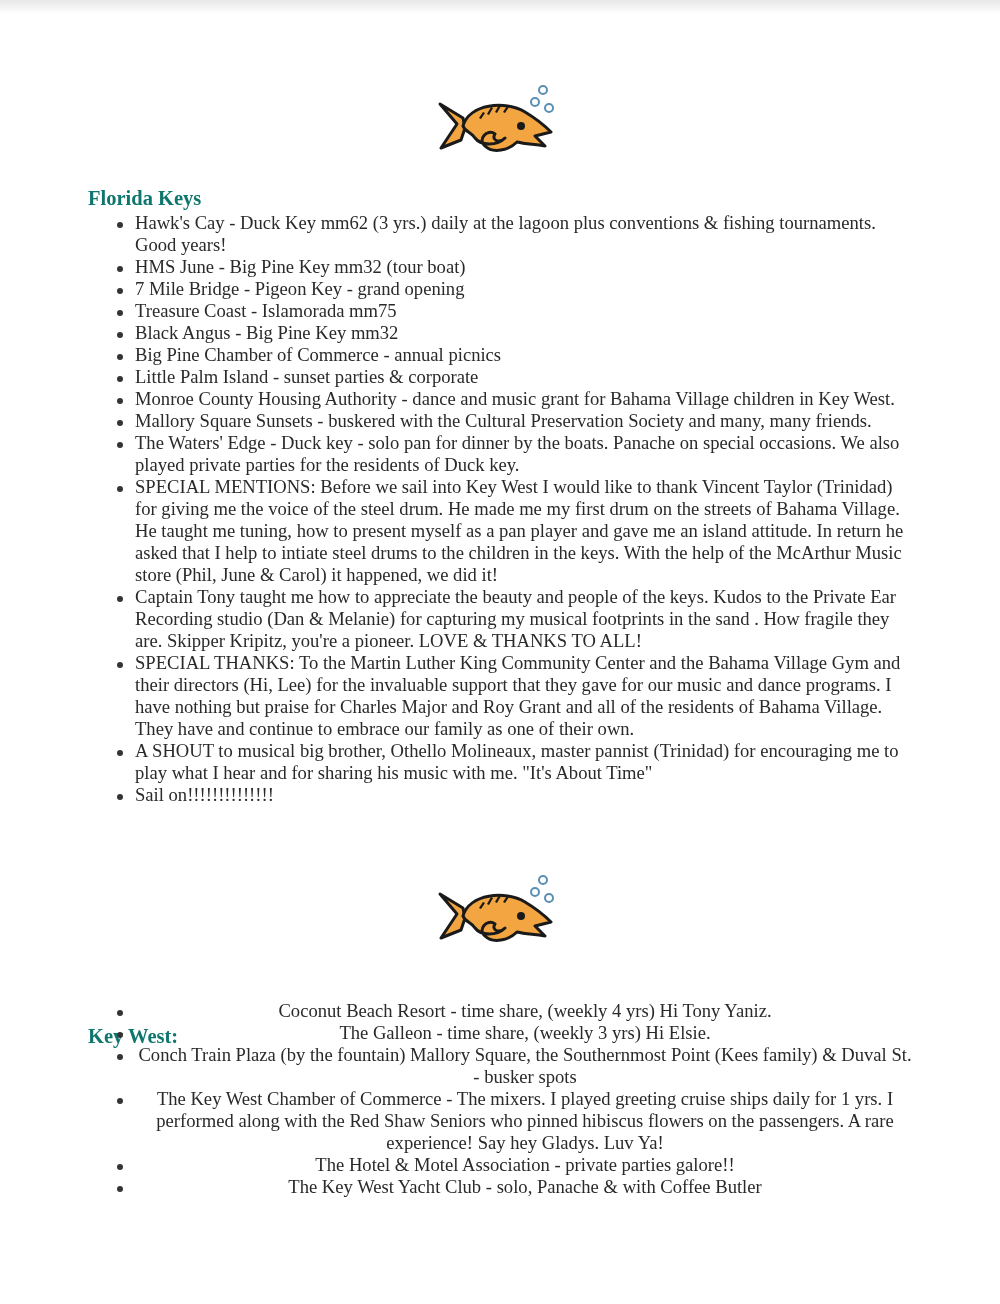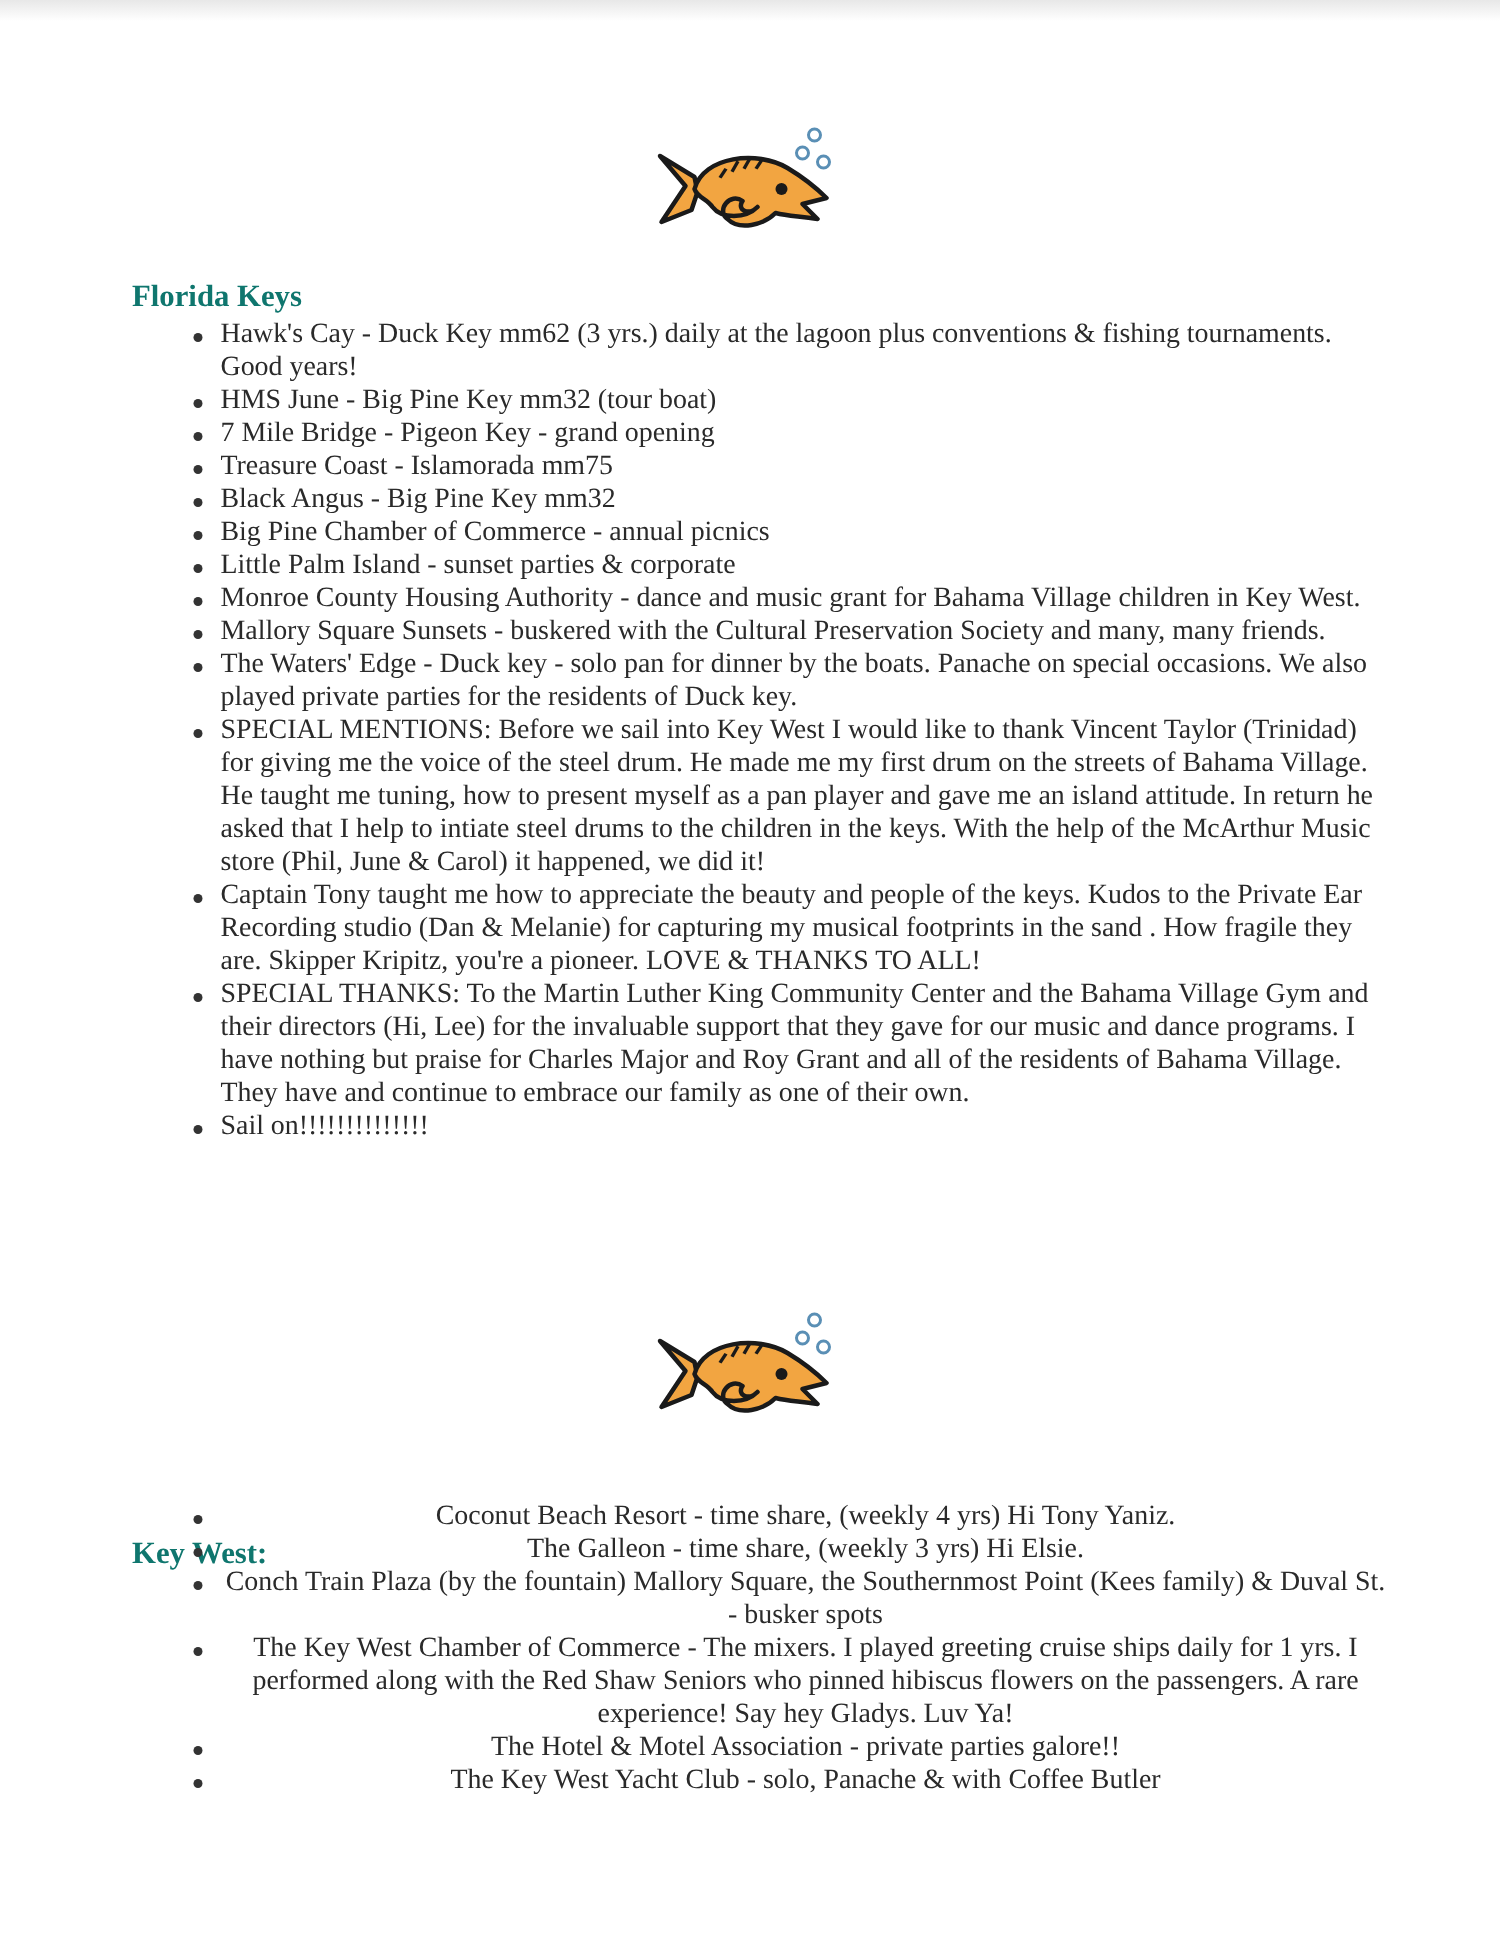"Hawk's Cay - Duck Key" ul.items { left: 127px -> 115px }
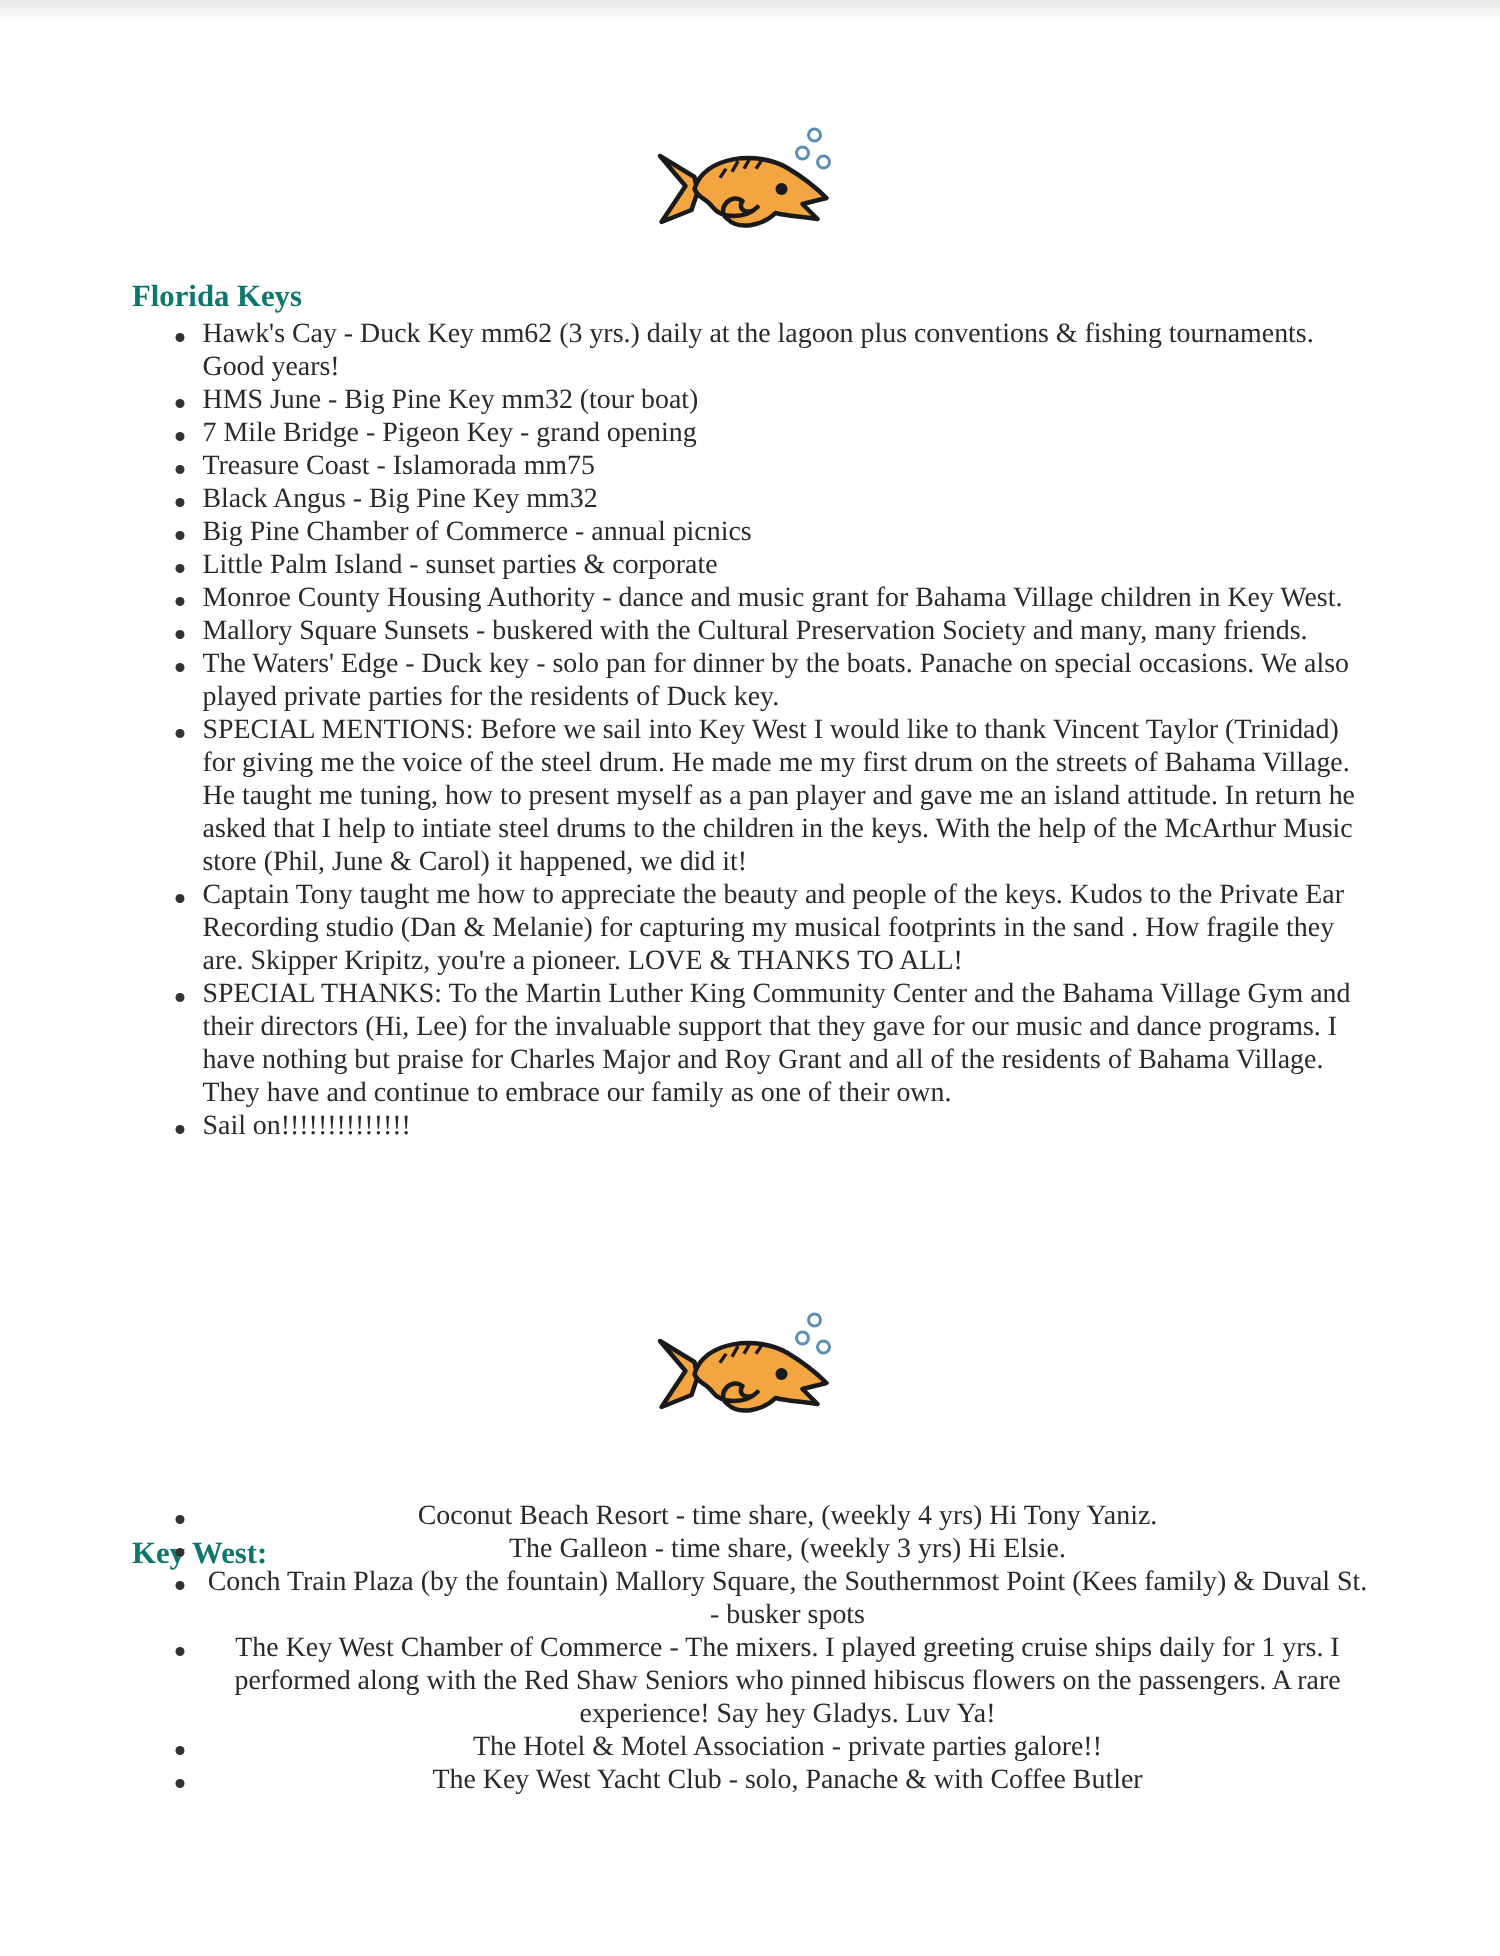"A SHOUT to musical big" li { html: none -> <li>A SHOUT to musical big brother, Othello Molineaux, master pannist (Trinidad) for encouraging me to play what I hear and for sharing his music with me. "It's About Time"</li> }
